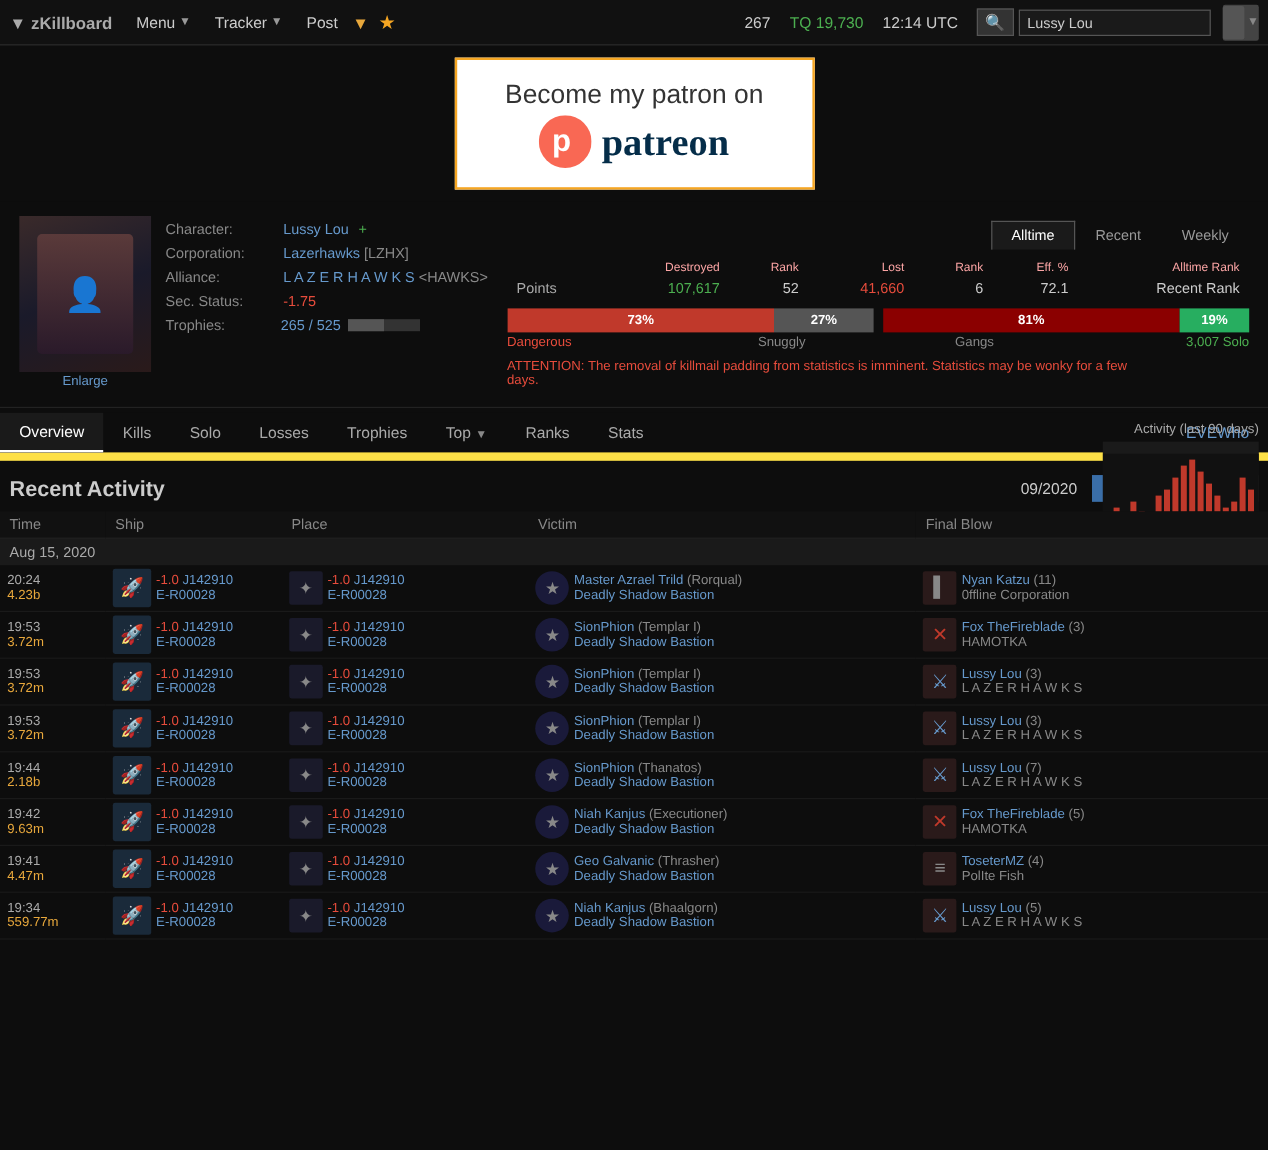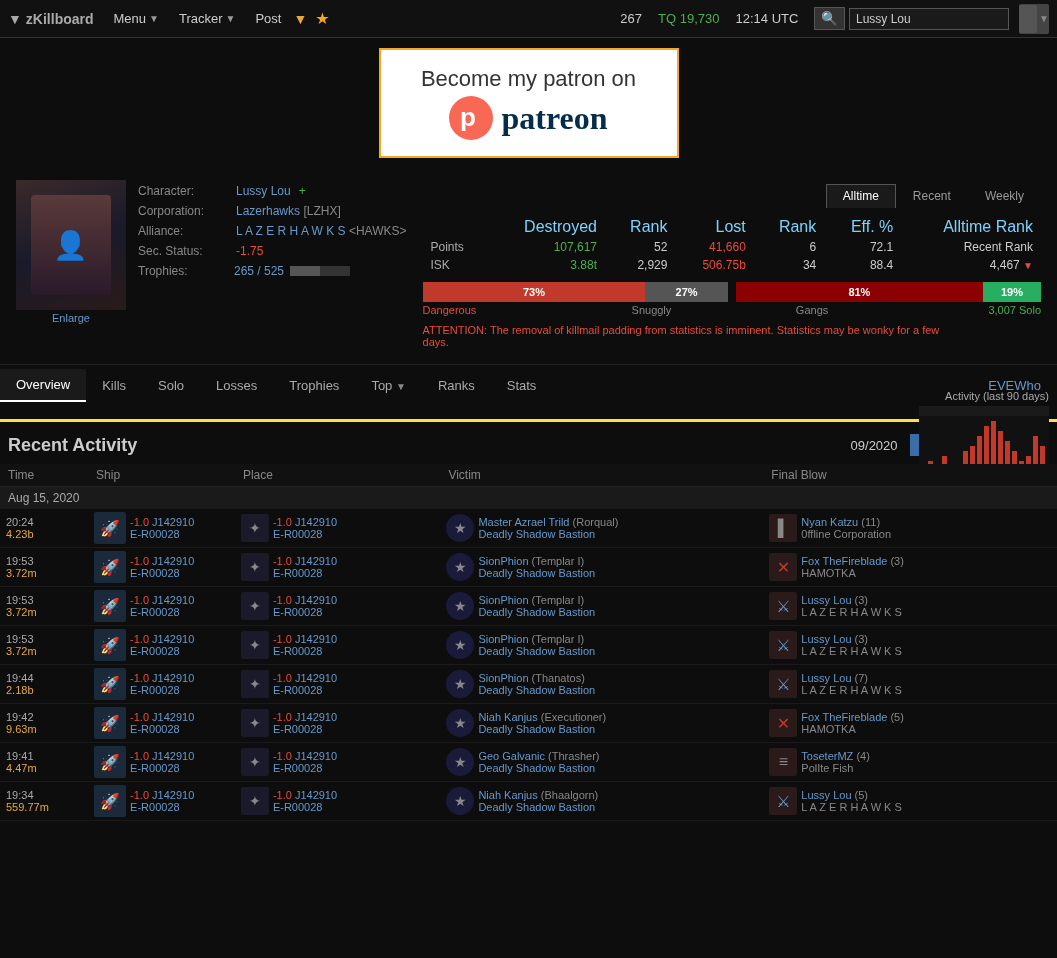"Destroyed" .stats-table th { color: #7dd3fc -> #fca5a5; font-size: 16px -> 10px }
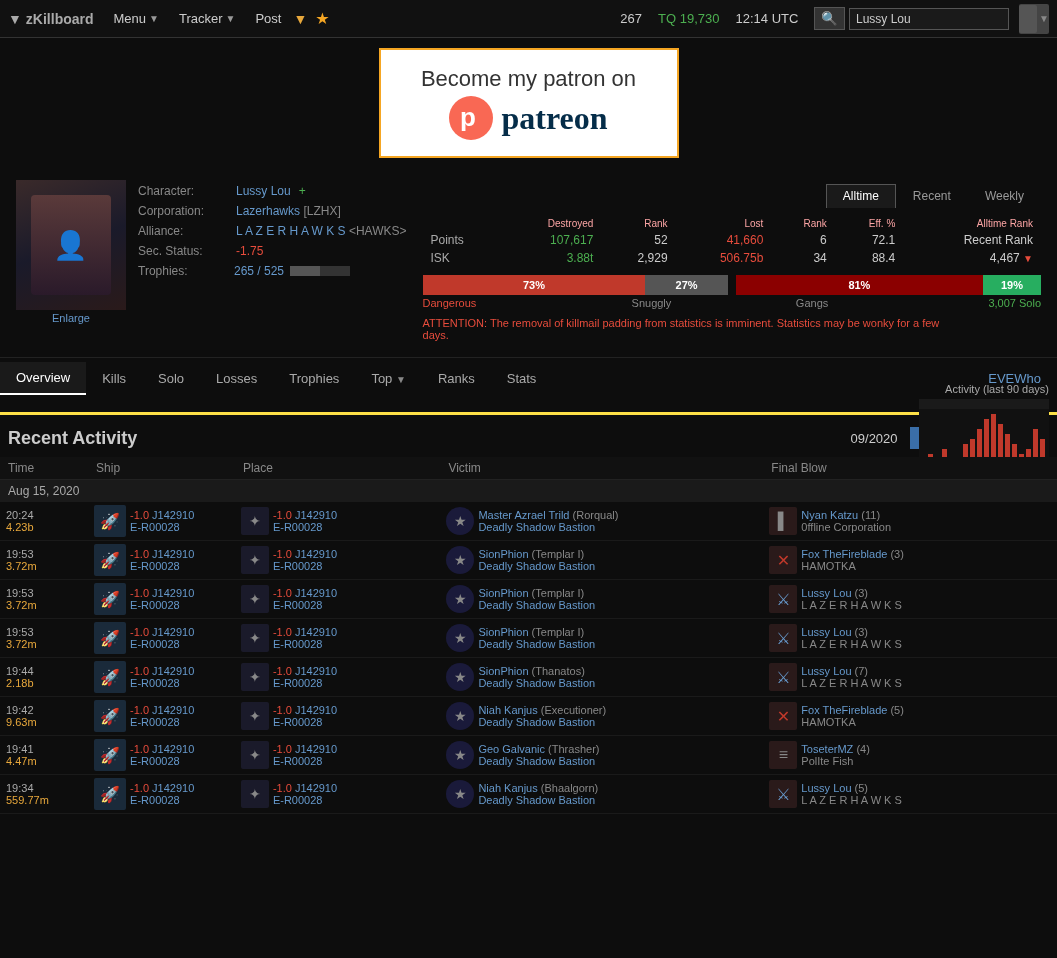"ISK" tr { html: <tr> <td>ISK</td> <td>3.88t</td> <td>2,929</td> <td>506.75b</td> <td>34</td> <td>88.4</td> <td> <span>4,467</span> <span> ▼</span> </td> </tr> -> none }
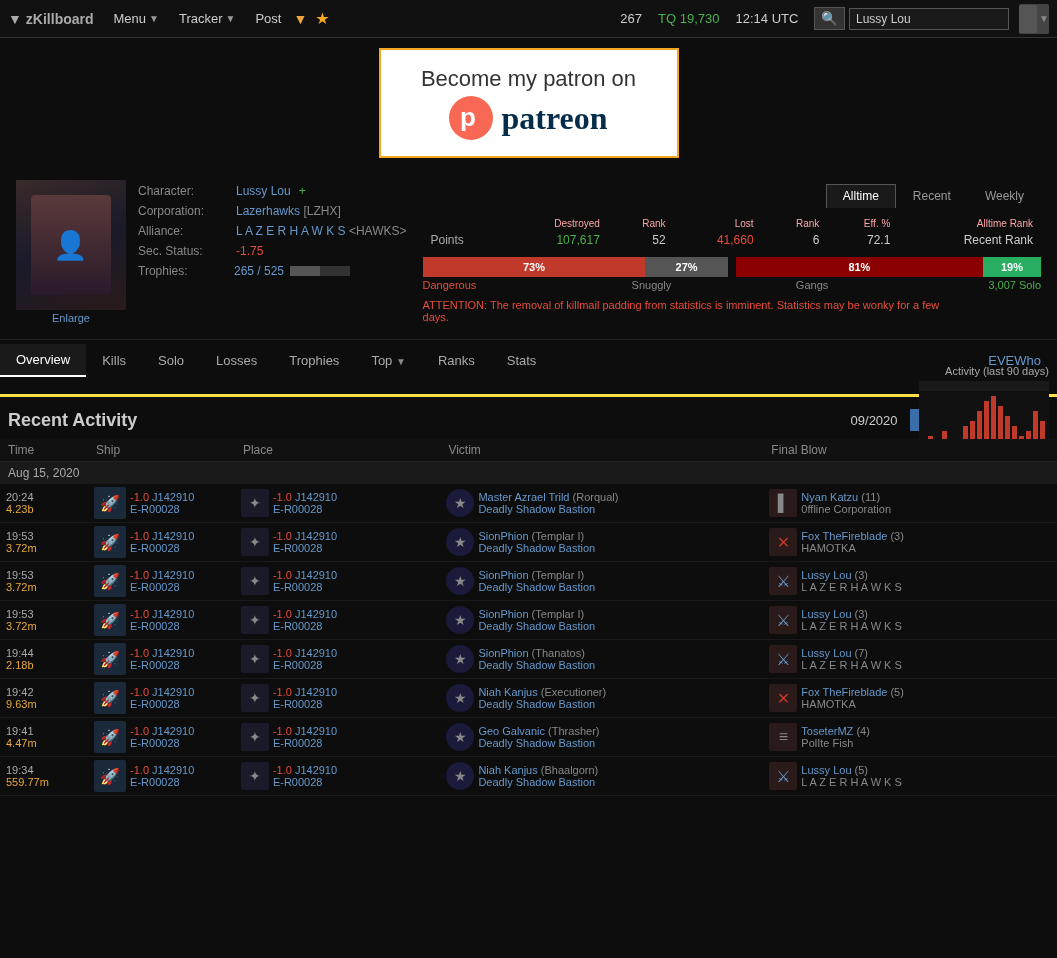"Overview" .tabs-bar { border-bottom: 3px solid #fde047 -> 7px solid #fde047; padding: 0 0 17px 0 -> 0 0 0 0 }
